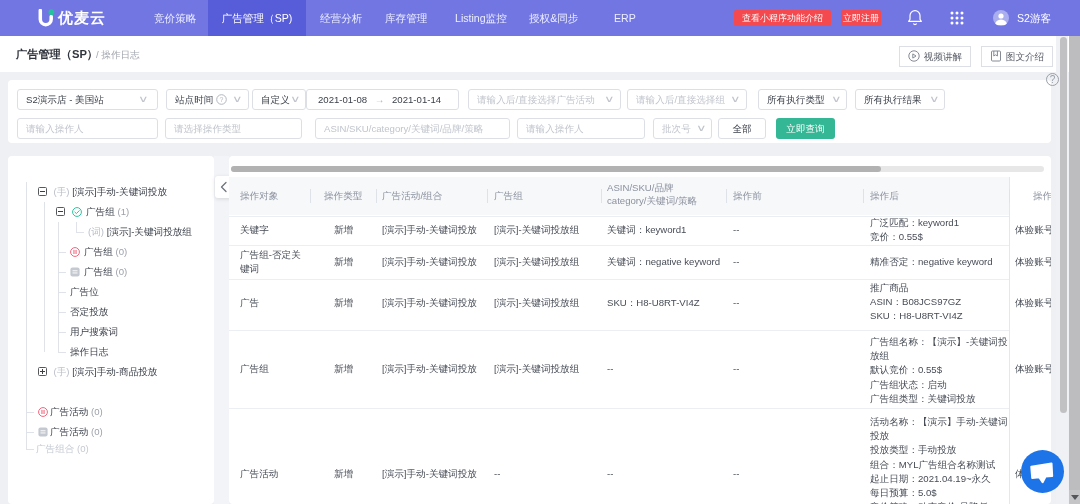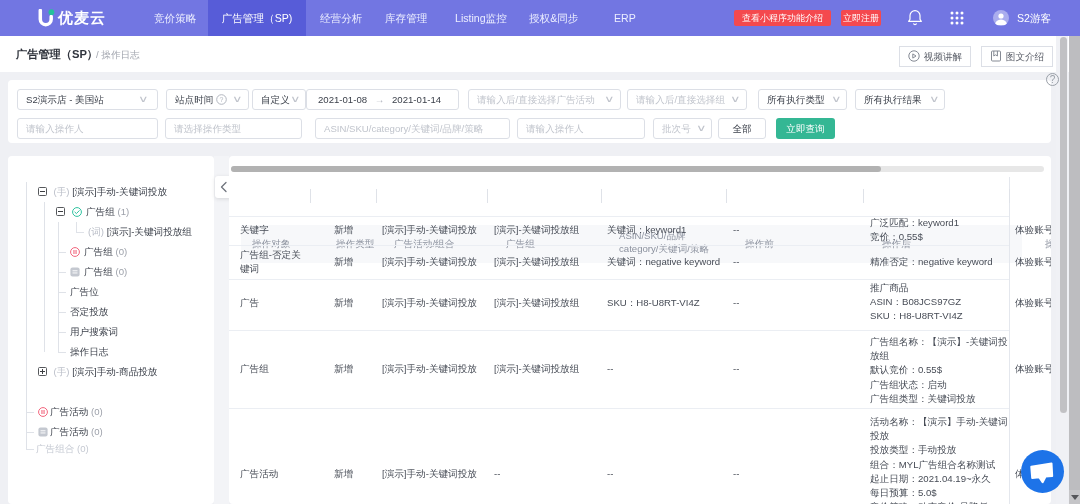"操作对象" #ghead { left: 12px -> 0; margin-top: 48px -> none }
